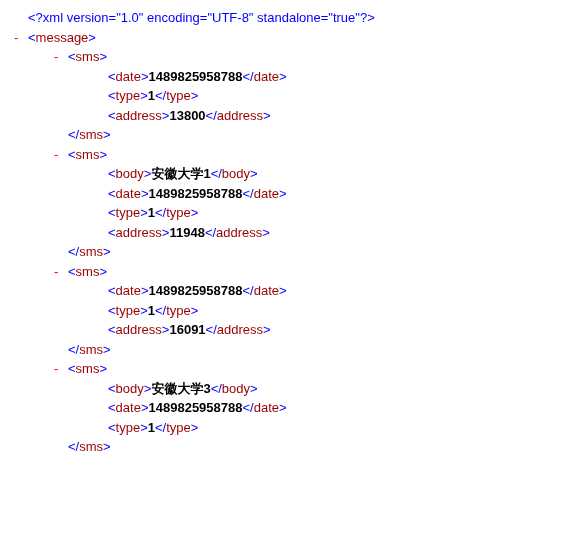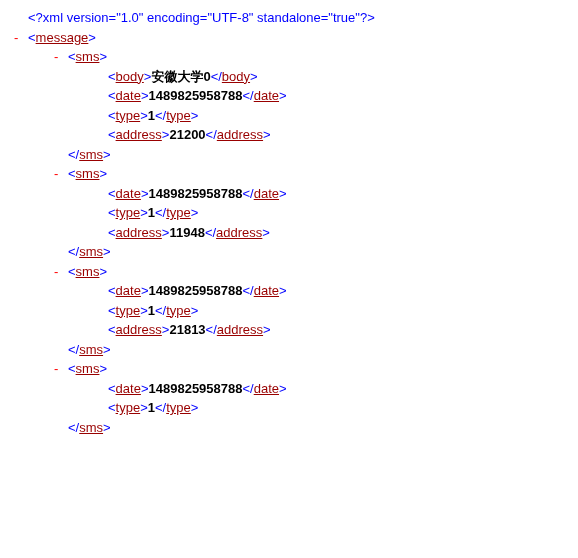"message" .tag { text-decoration: underline -> none }
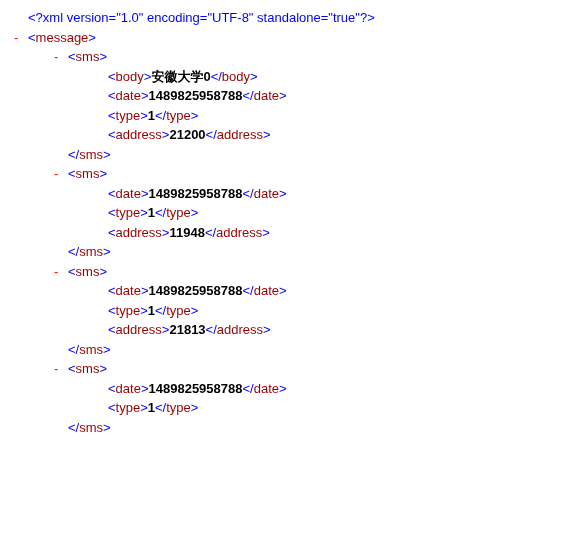"<body>安徽大学0</body>" div.row { html: <div><span>&lt;</span><span>body</span><span>&gt;</span><span>安徽大学0</span><span>&lt;/</span><span>body</span><span>&gt;</span></div> -> none }
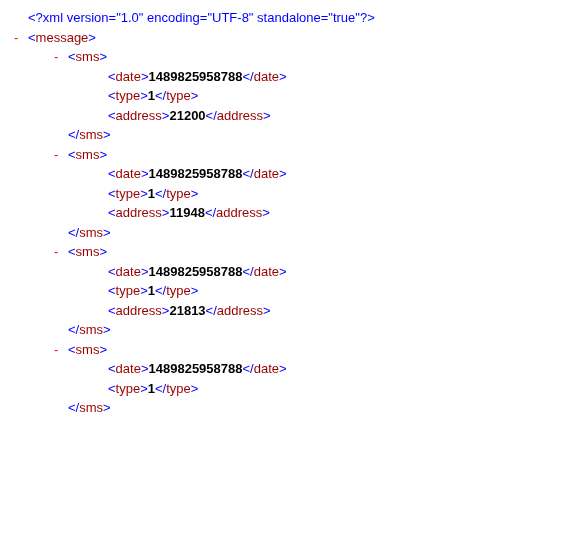"21200" span.text { text: 21200 -> 13800 }
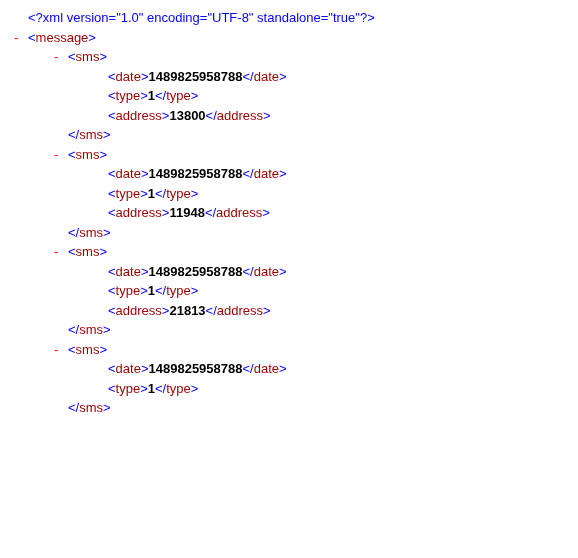"<body>安徽大学1</body>" div.row { html: none -> <div><span>&lt;</span><span>body</span><span>&gt;</span><span>安徽大学1</span><span>&lt;/</span><span>body</span><span>&gt;</span></div> }
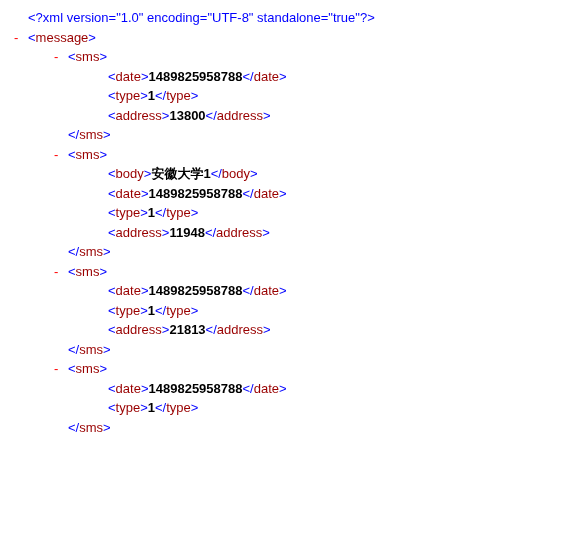"21813" span.text { text: 21813 -> 16091 }
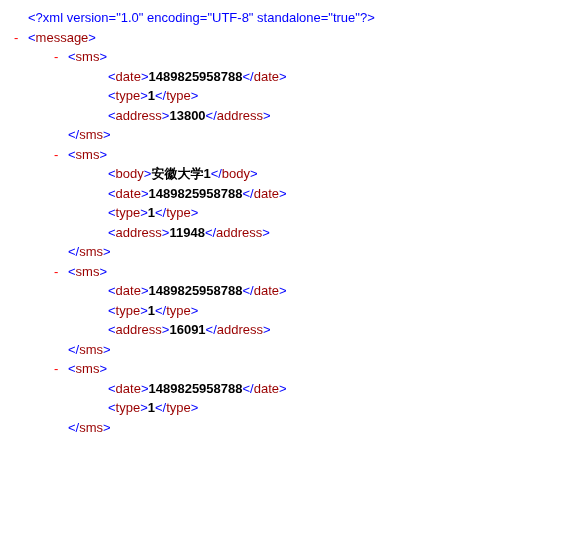"<body>安徽大学3</body>" div.row { html: none -> <div><span>&lt;</span><span>body</span><span>&gt;</span><span>安徽大学3</span><span>&lt;/</span><span>body</span><span>&gt;</span></div> }
